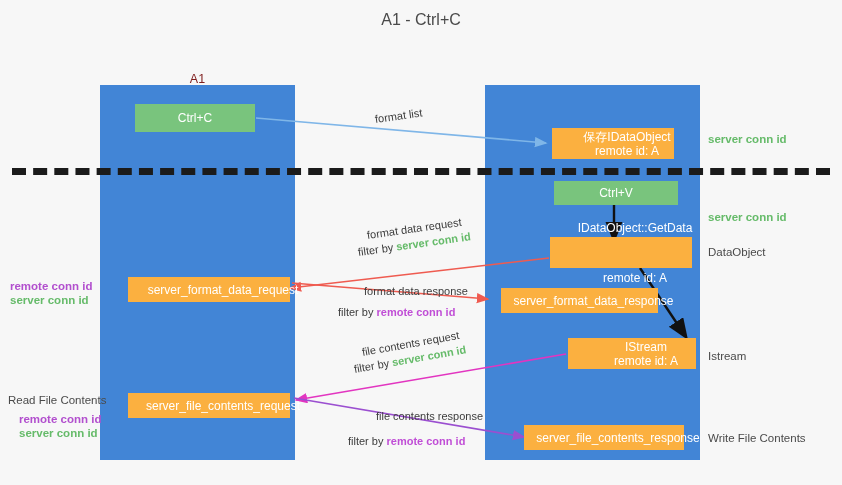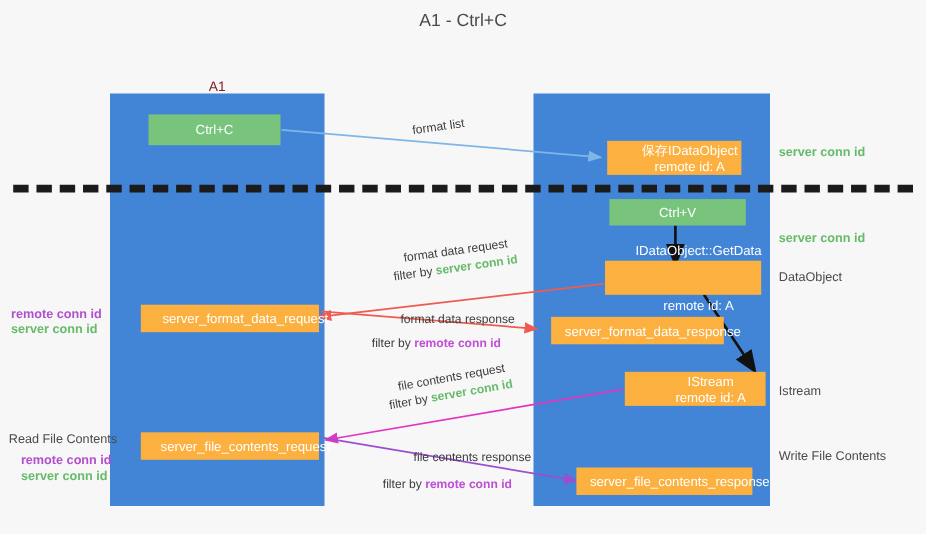"Write File Contents" div.side-label { top: 408px -> 431px }
